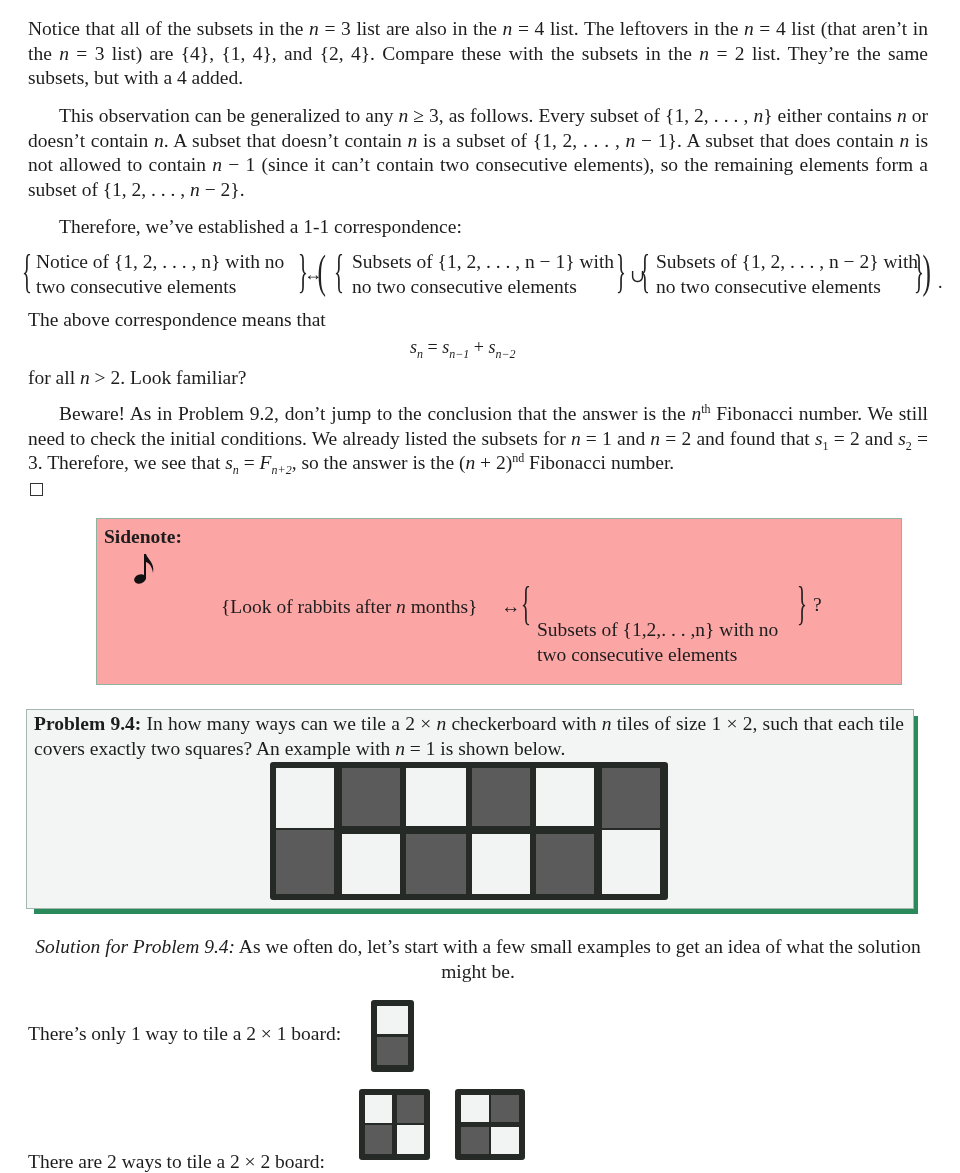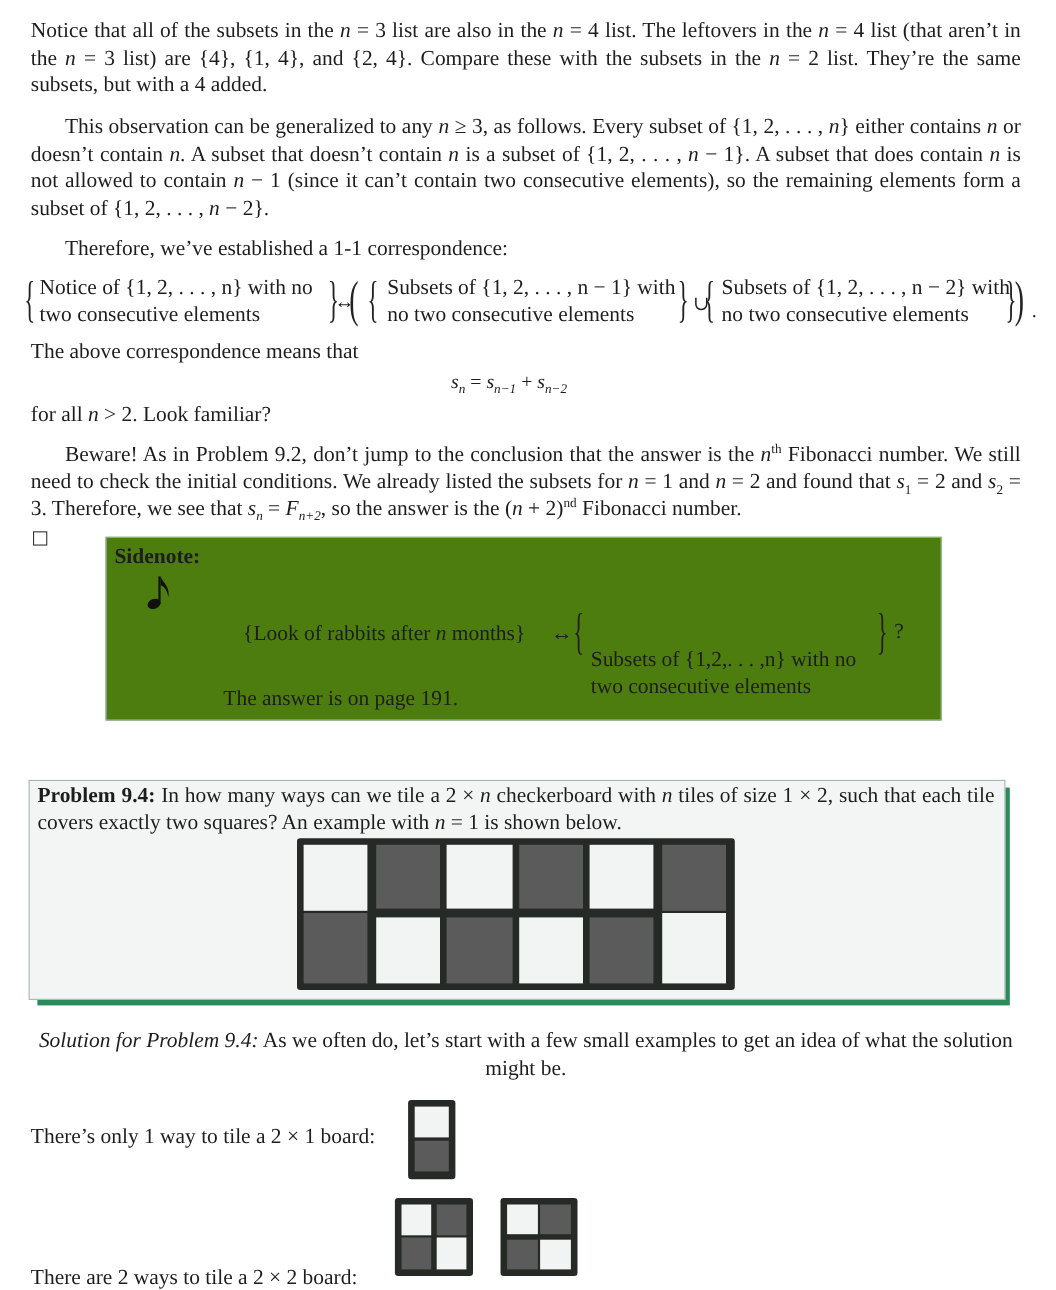"Sidenote:" .sidenote { background: #4d7c0f -> #fca5a5; padding-left: none -> 46px; top: 488px -> 518px }
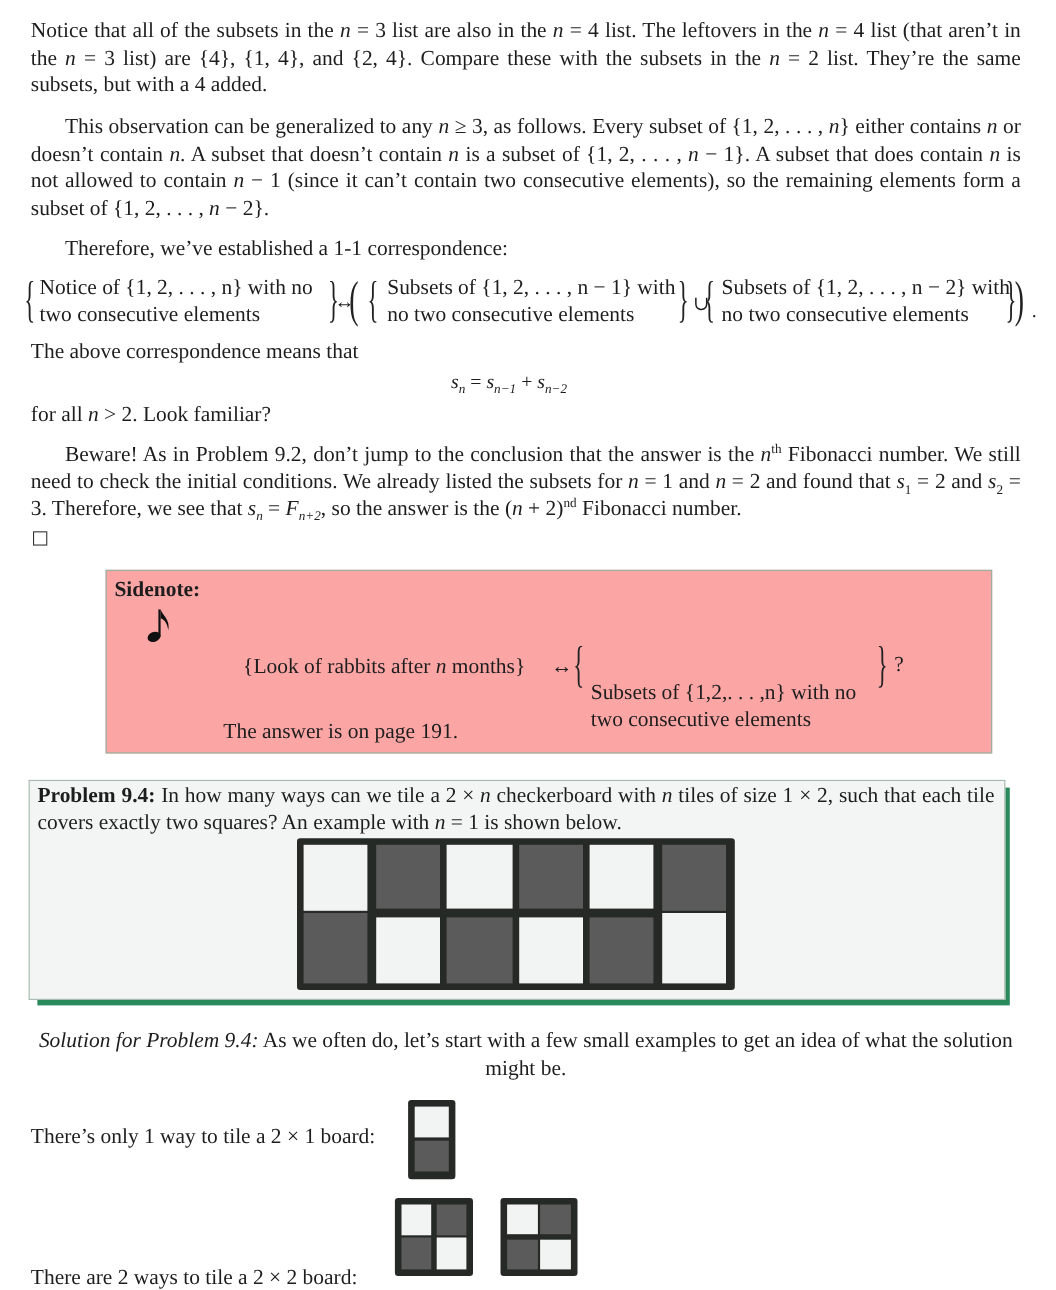"The answer is on page" div.sn-answer { html: <div>The answer is on page 191.</div> -> none }
